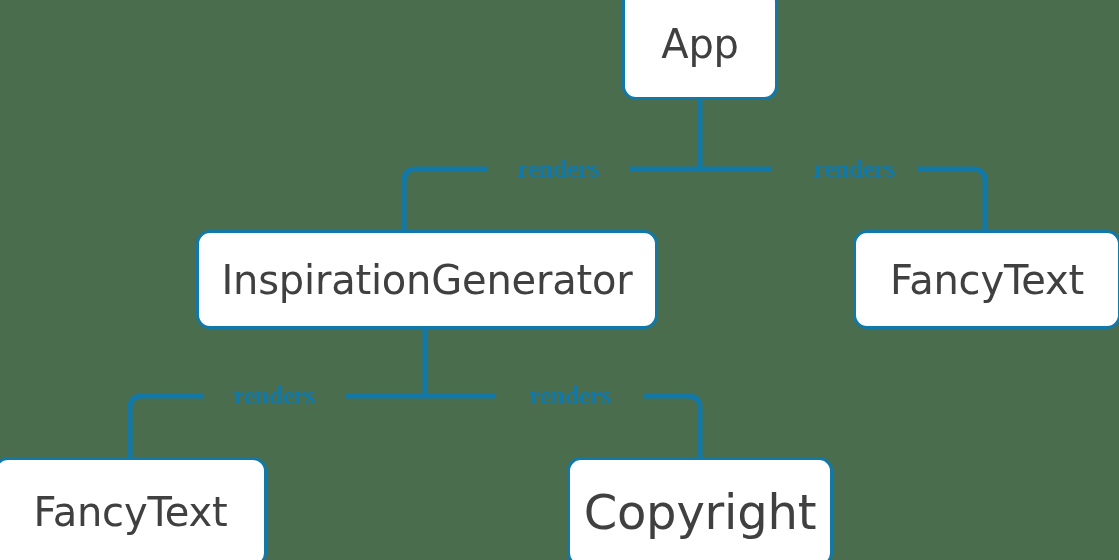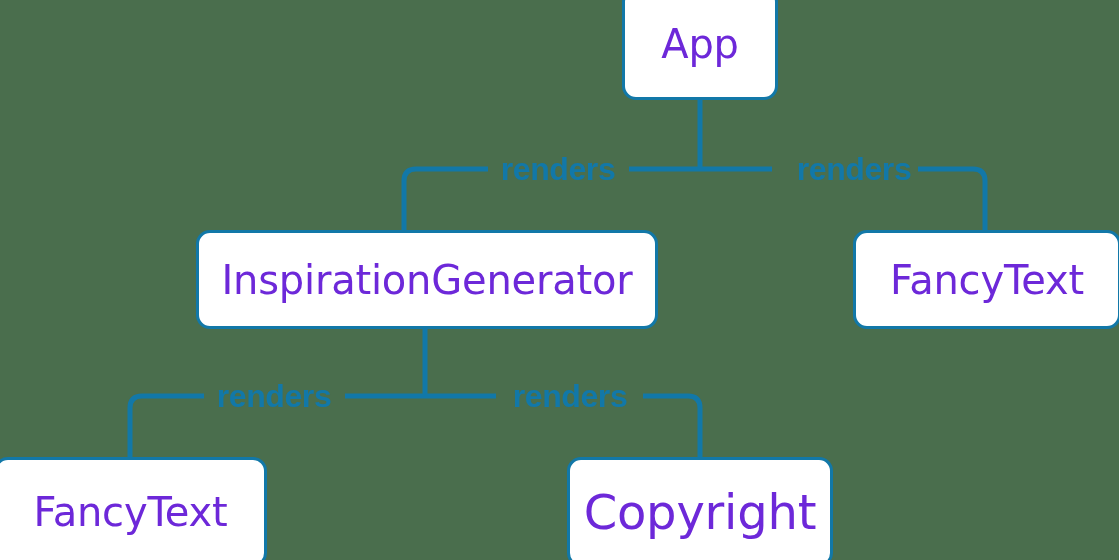"App" .node-label { color: #6d28d9 -> #404040 }
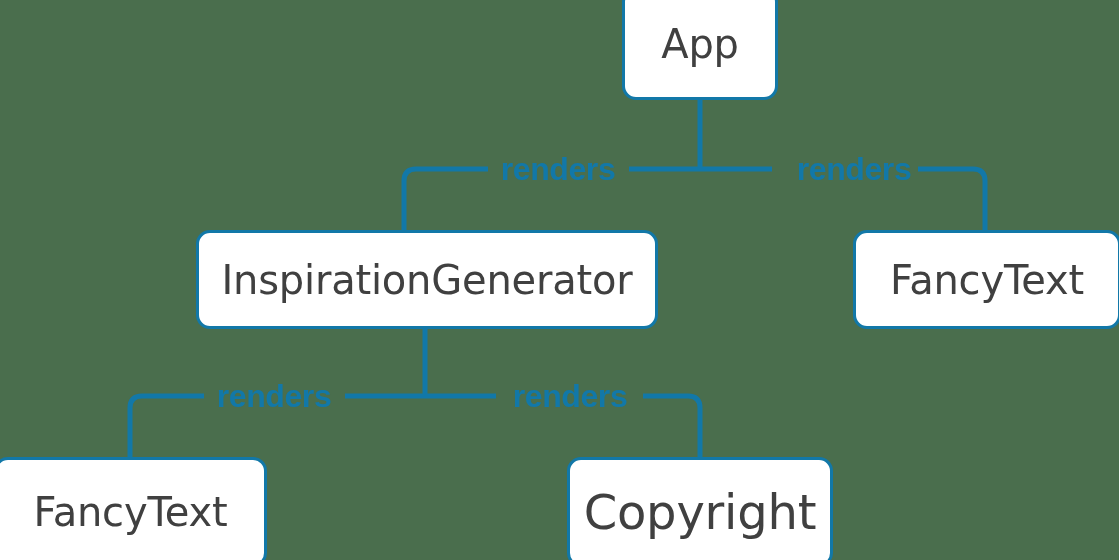"renders" .edge-label { font-family: Liberation Sans, sans-serif -> Liberation Serif, serif; font-size: 32px -> 26px }
